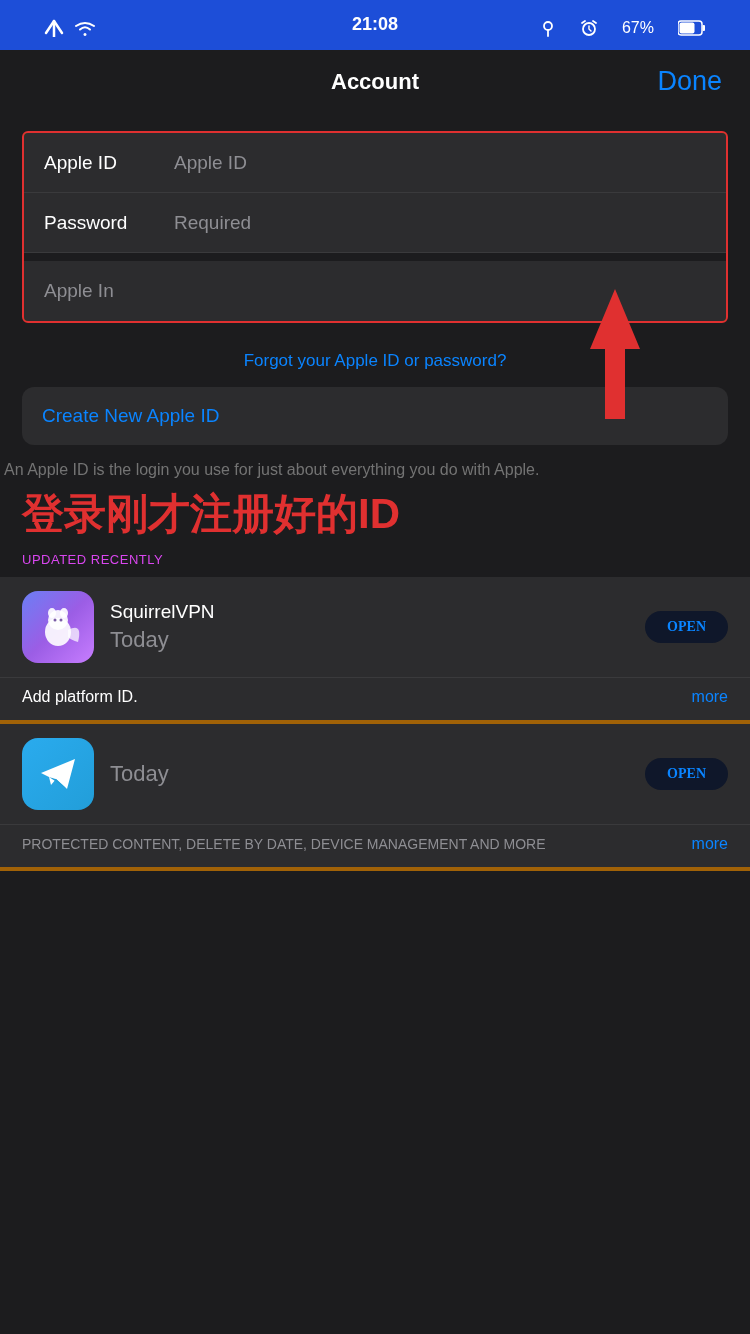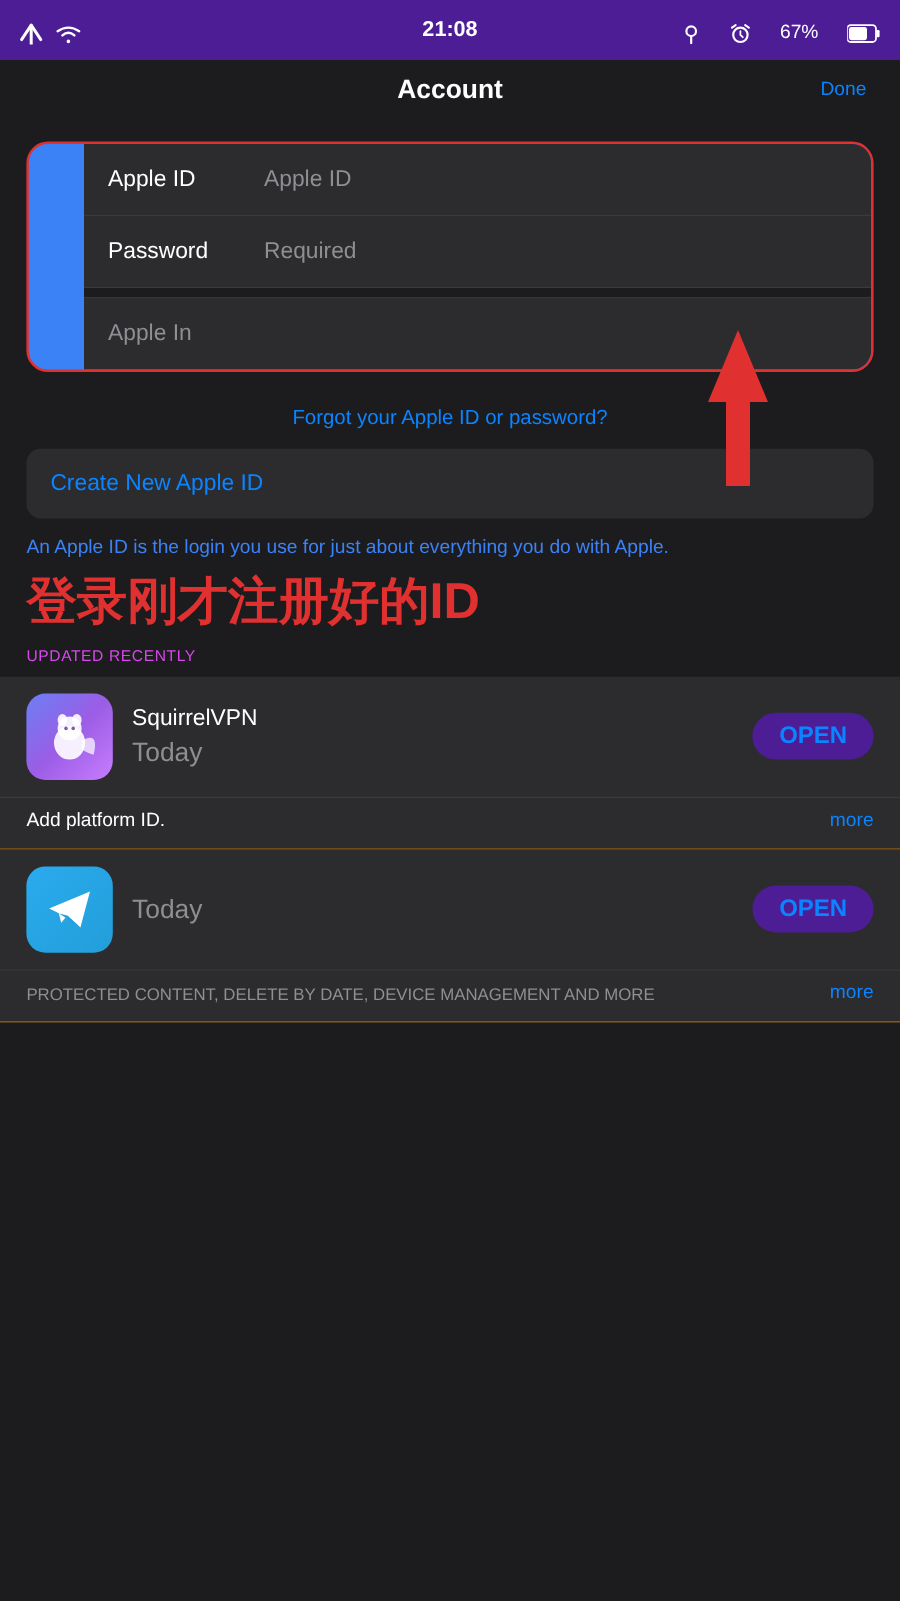"21:08" .status-bar { background: #4c1d95 -> #1d4ed8; padding: 14px 16px 8px -> 14px 44px 8px }
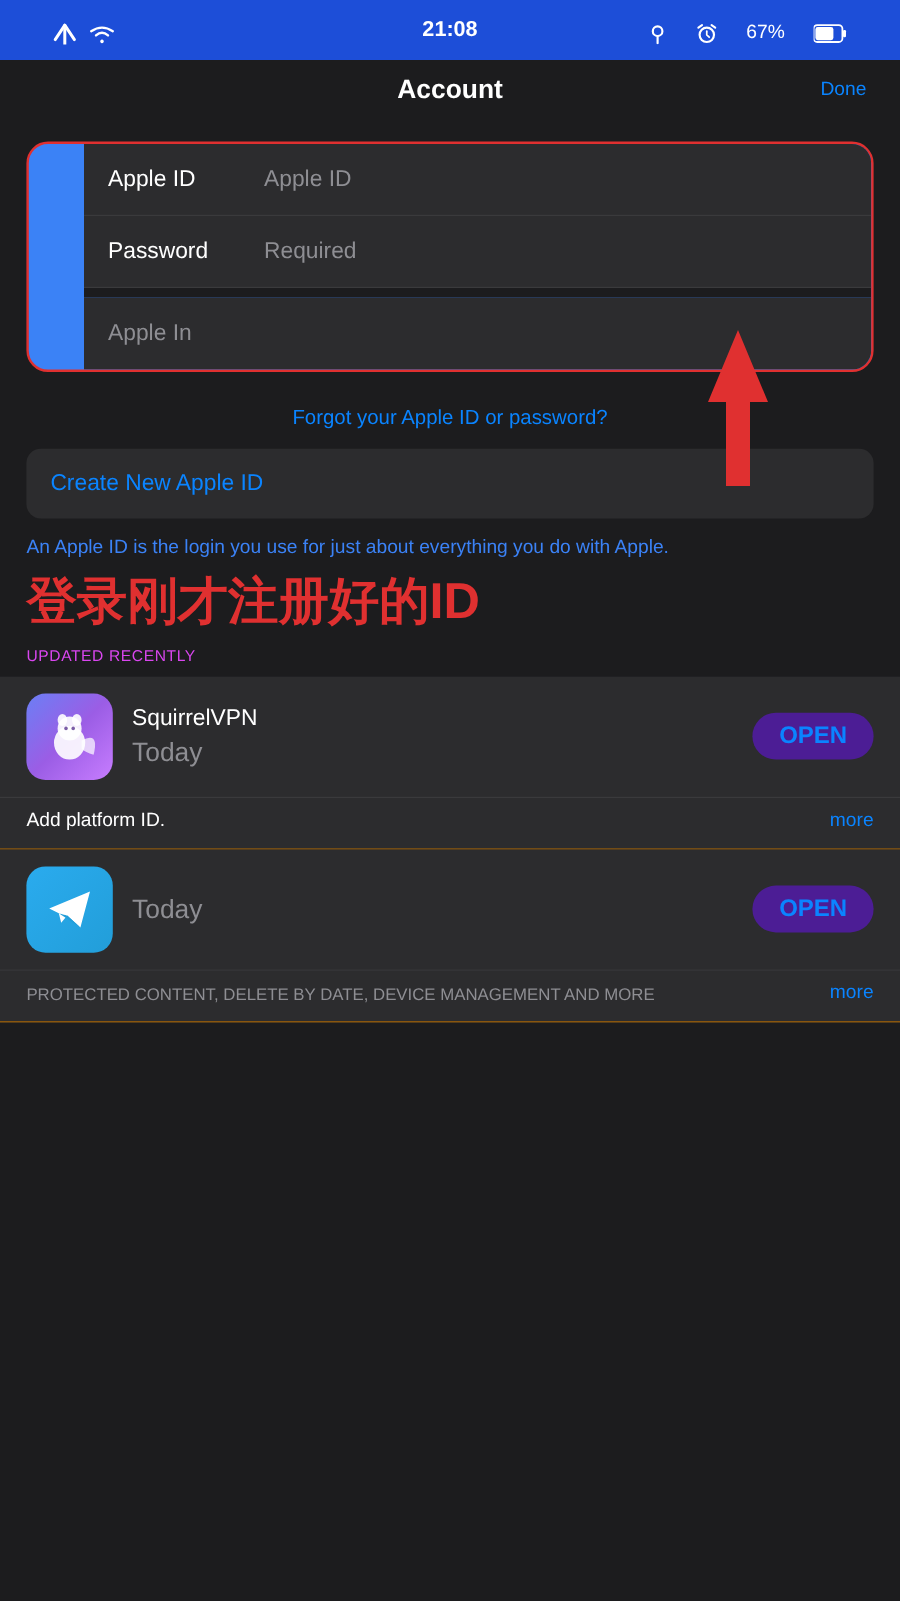"Done" .nav-done { font-size: 16px -> 27px }
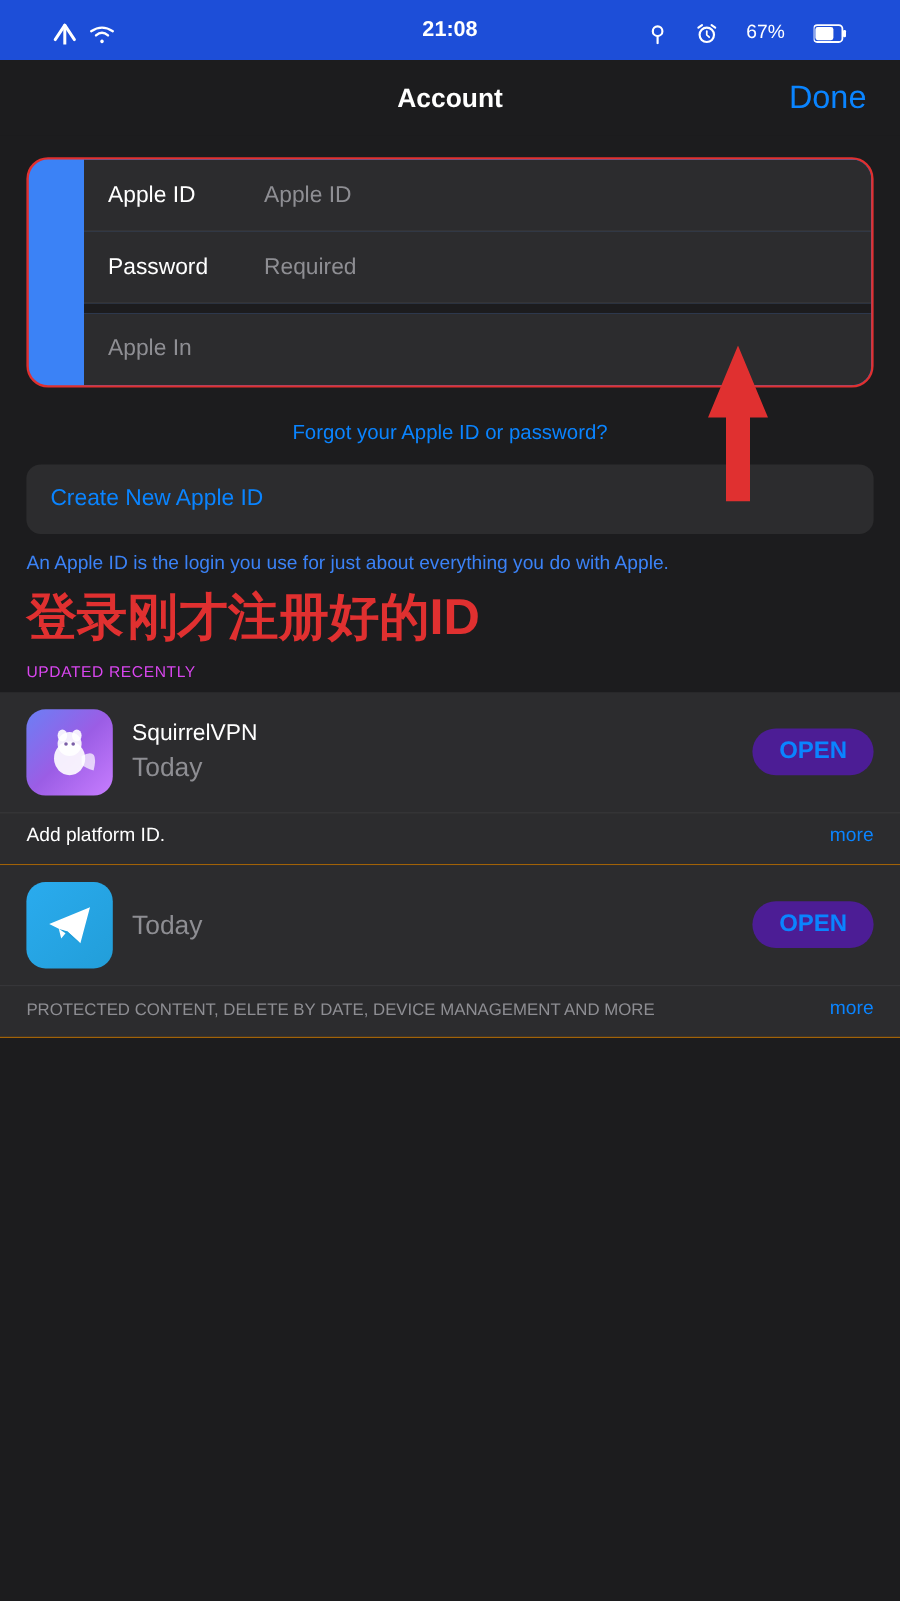"Apple ID" .form-section { background: #3b82f6 -> #a16207; border-radius: 18px -> 6px; padding-left: 46px -> none }
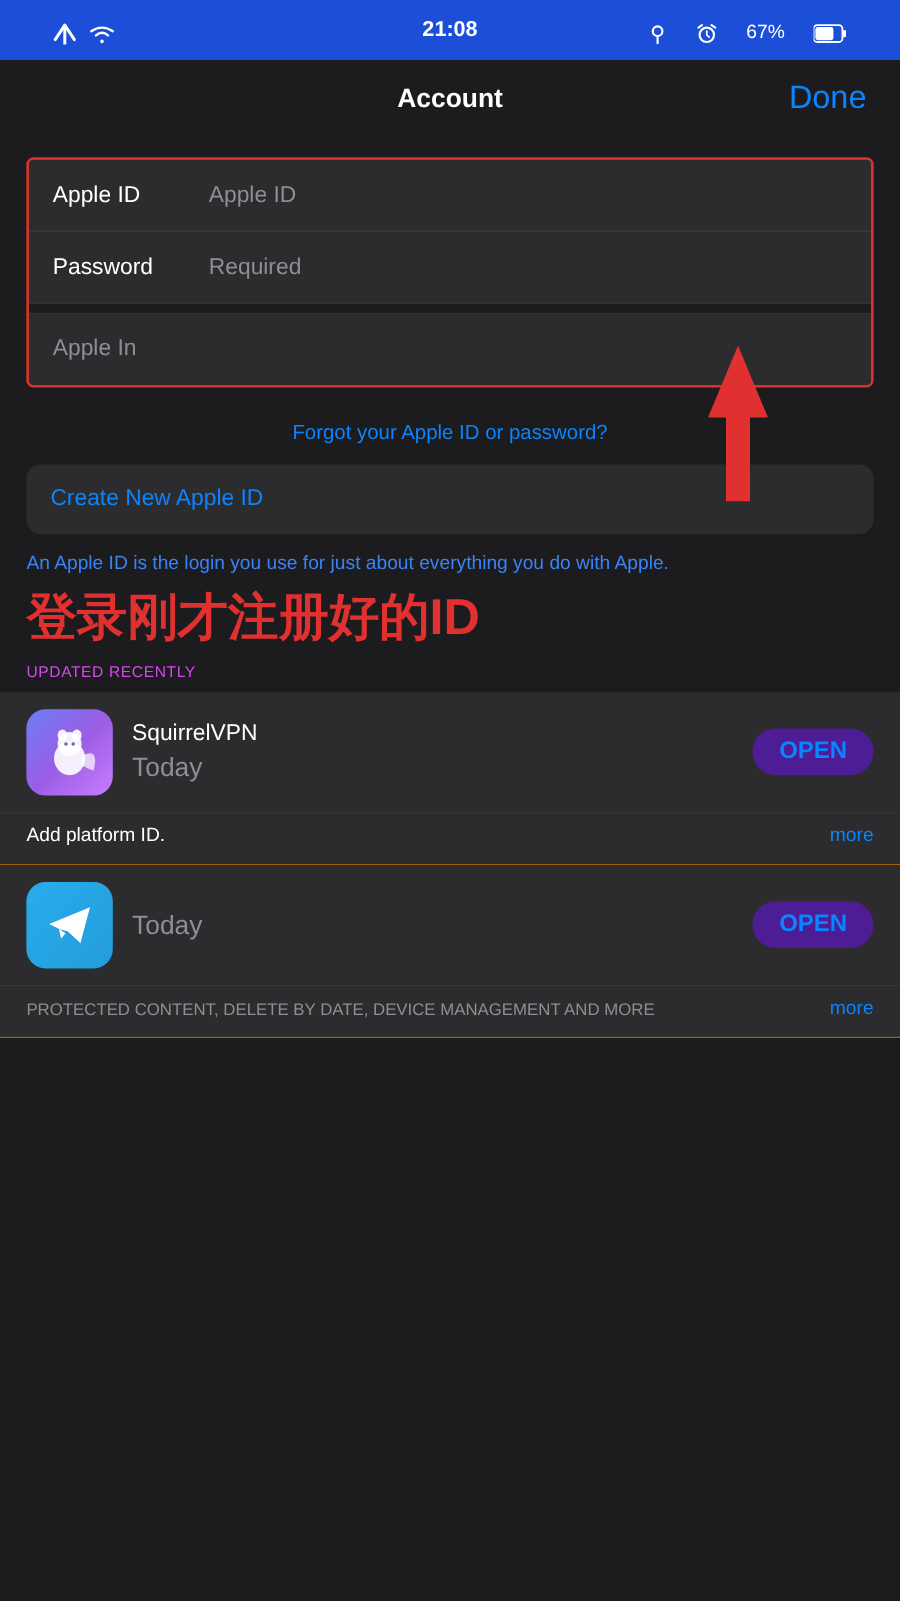"An Apple ID is the" .description-text { color: #3b82f6 -> #737373; padding: 14px 22px 4px -> 14px 4px 4px }
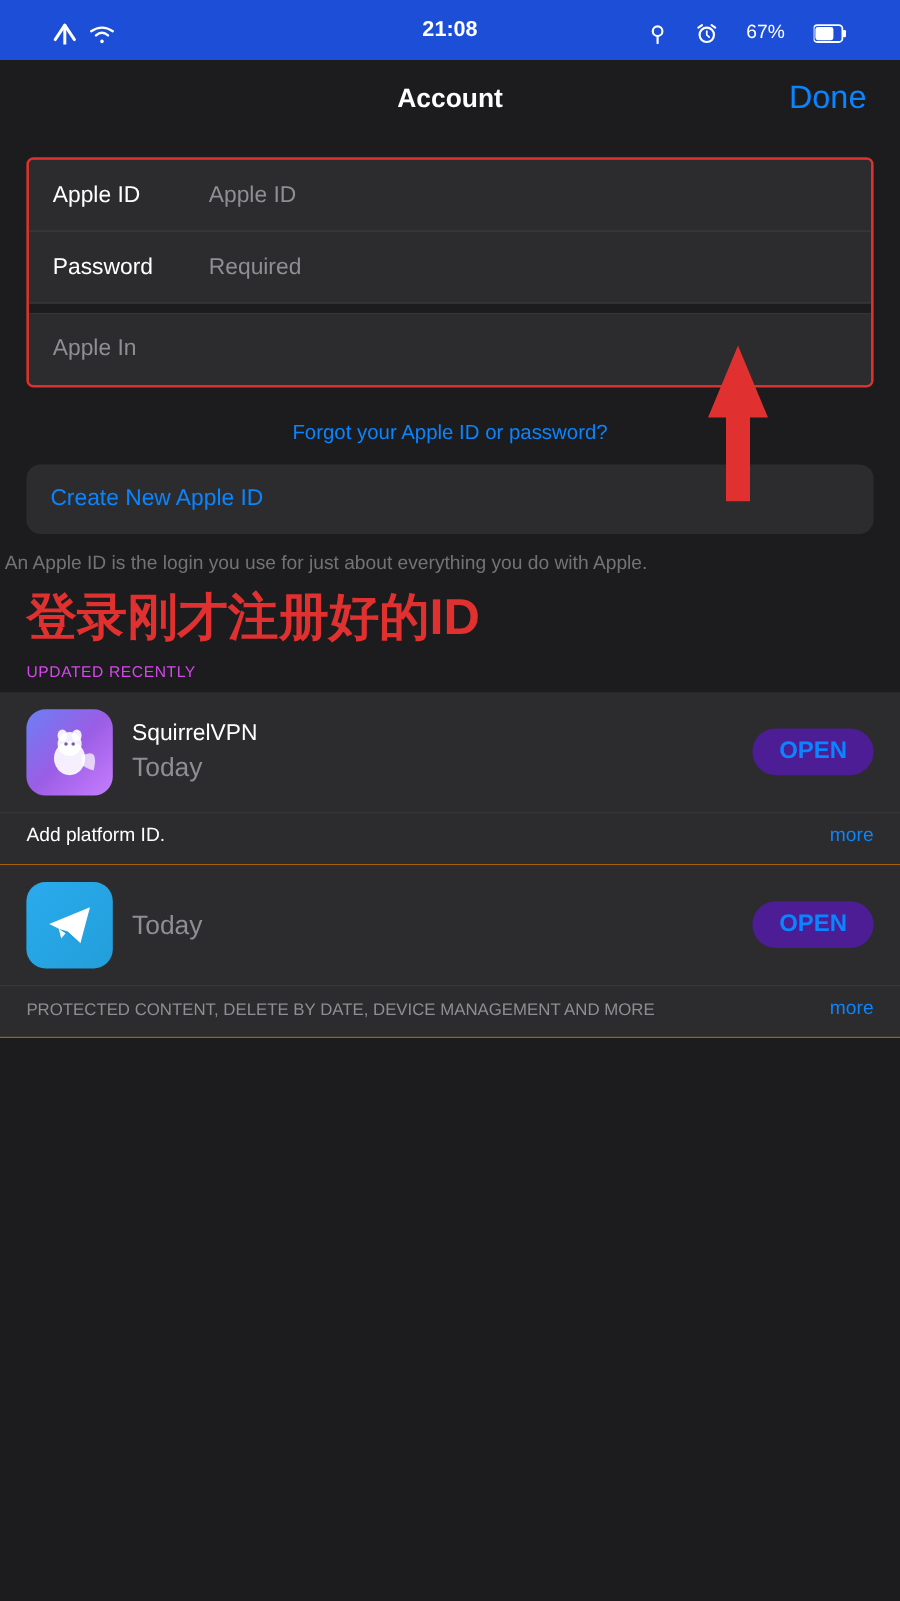"OPEN" .open-button { background: #4c1d95 -> #0f172a; font-family: none -> Liberation Serif, serif; font-size: 20px -> 14px }
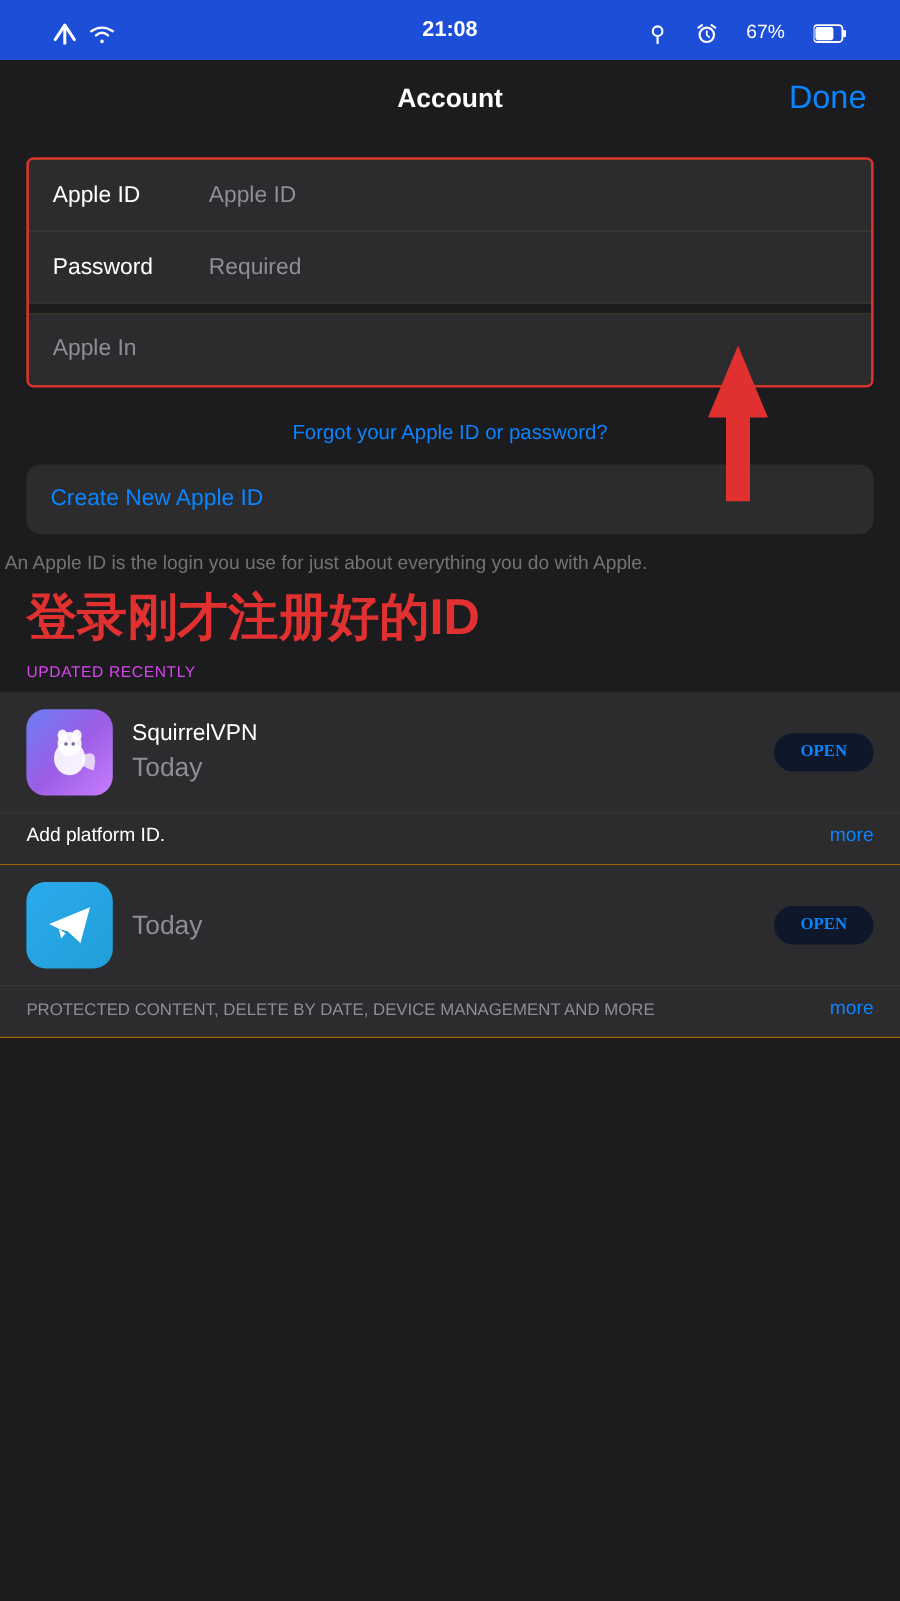"Add platform ID." .app-desc-row { border-bottom: 1px solid #a16207 -> 4px solid #a16207 }
